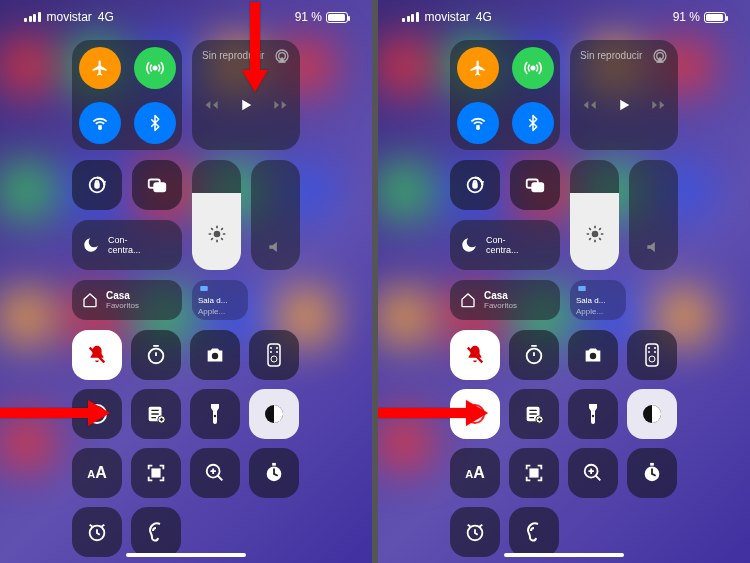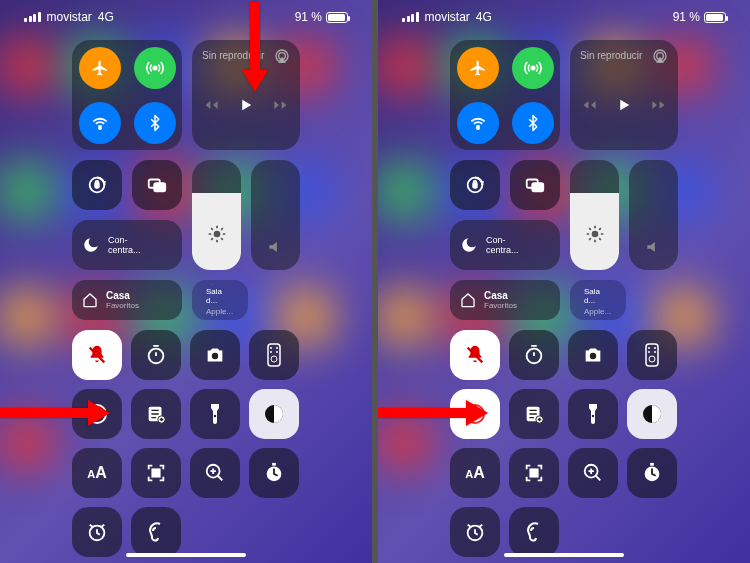"Sala d..." .home.small { padding: 4px 14px -> 4px 6px }
